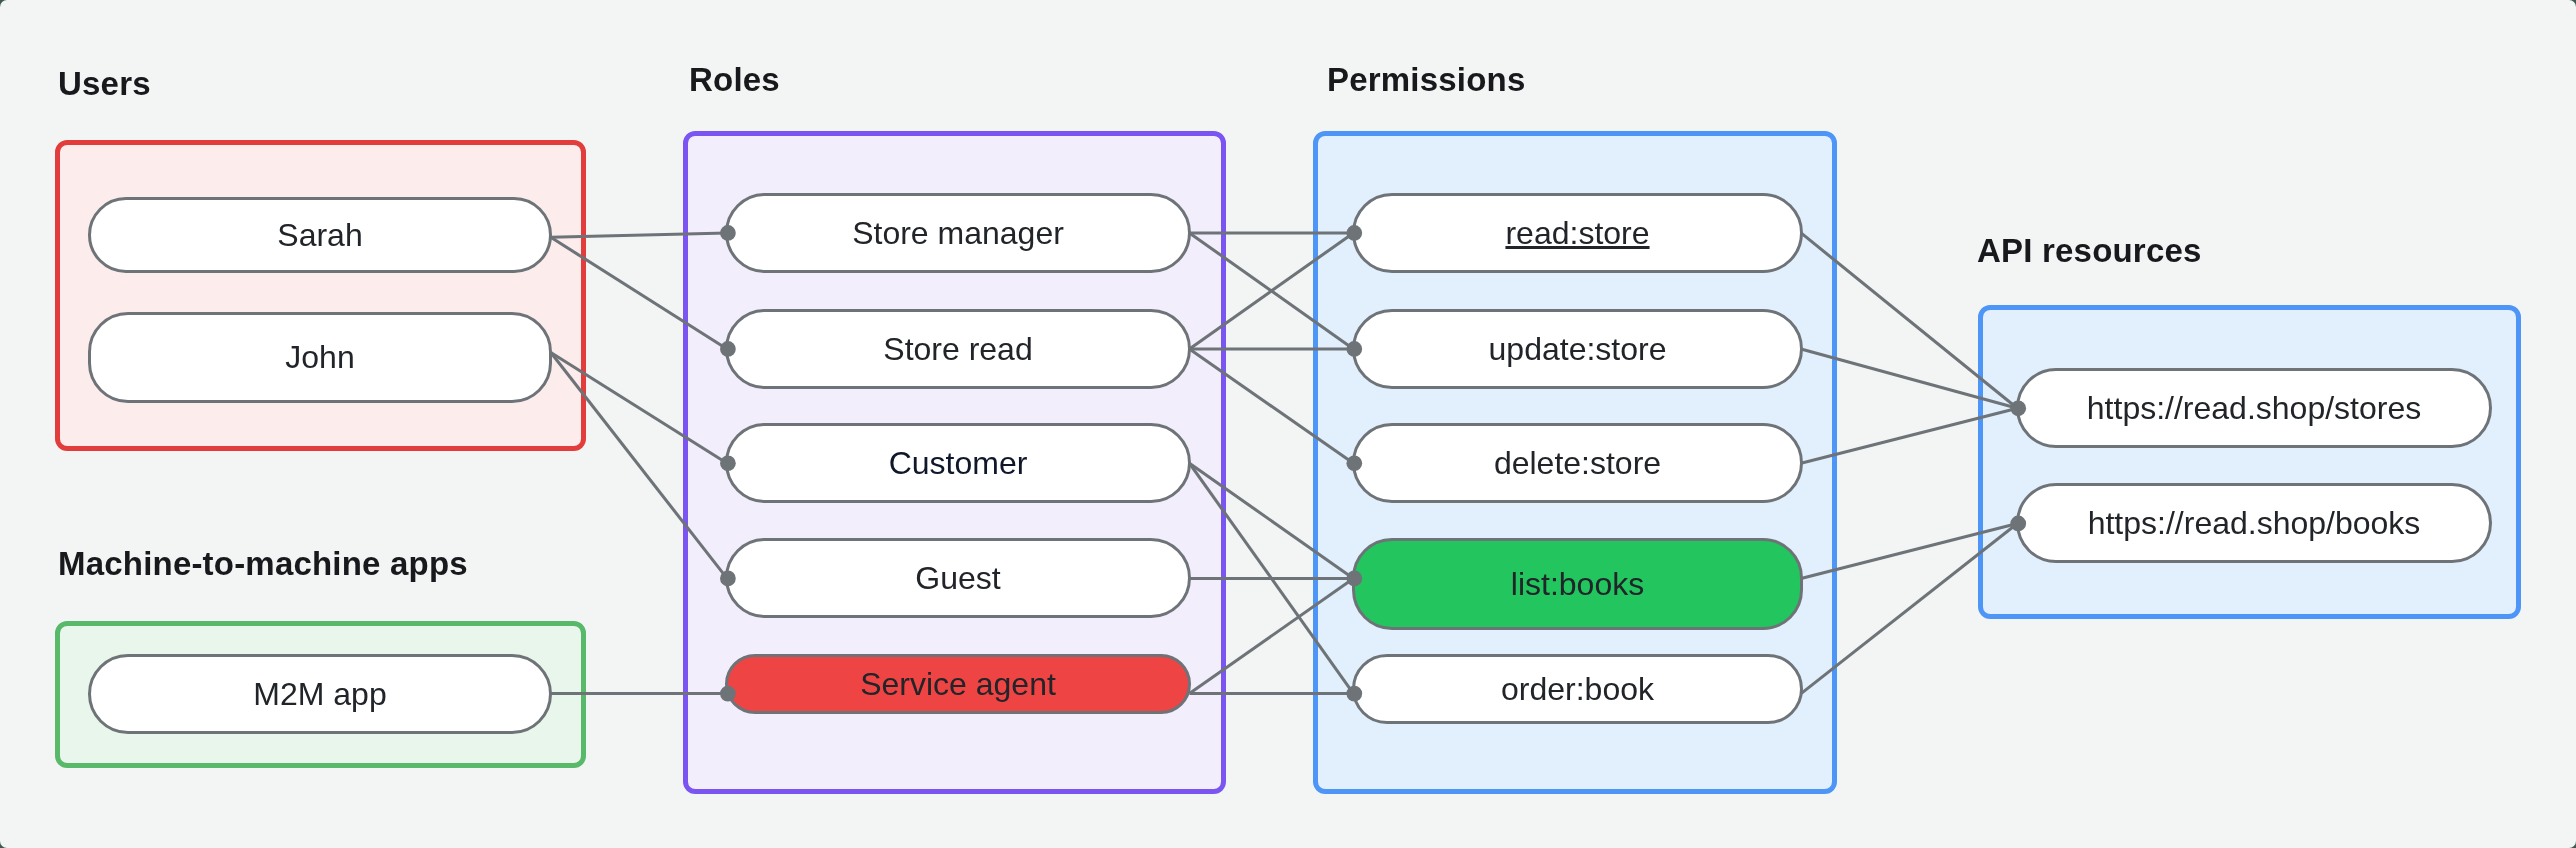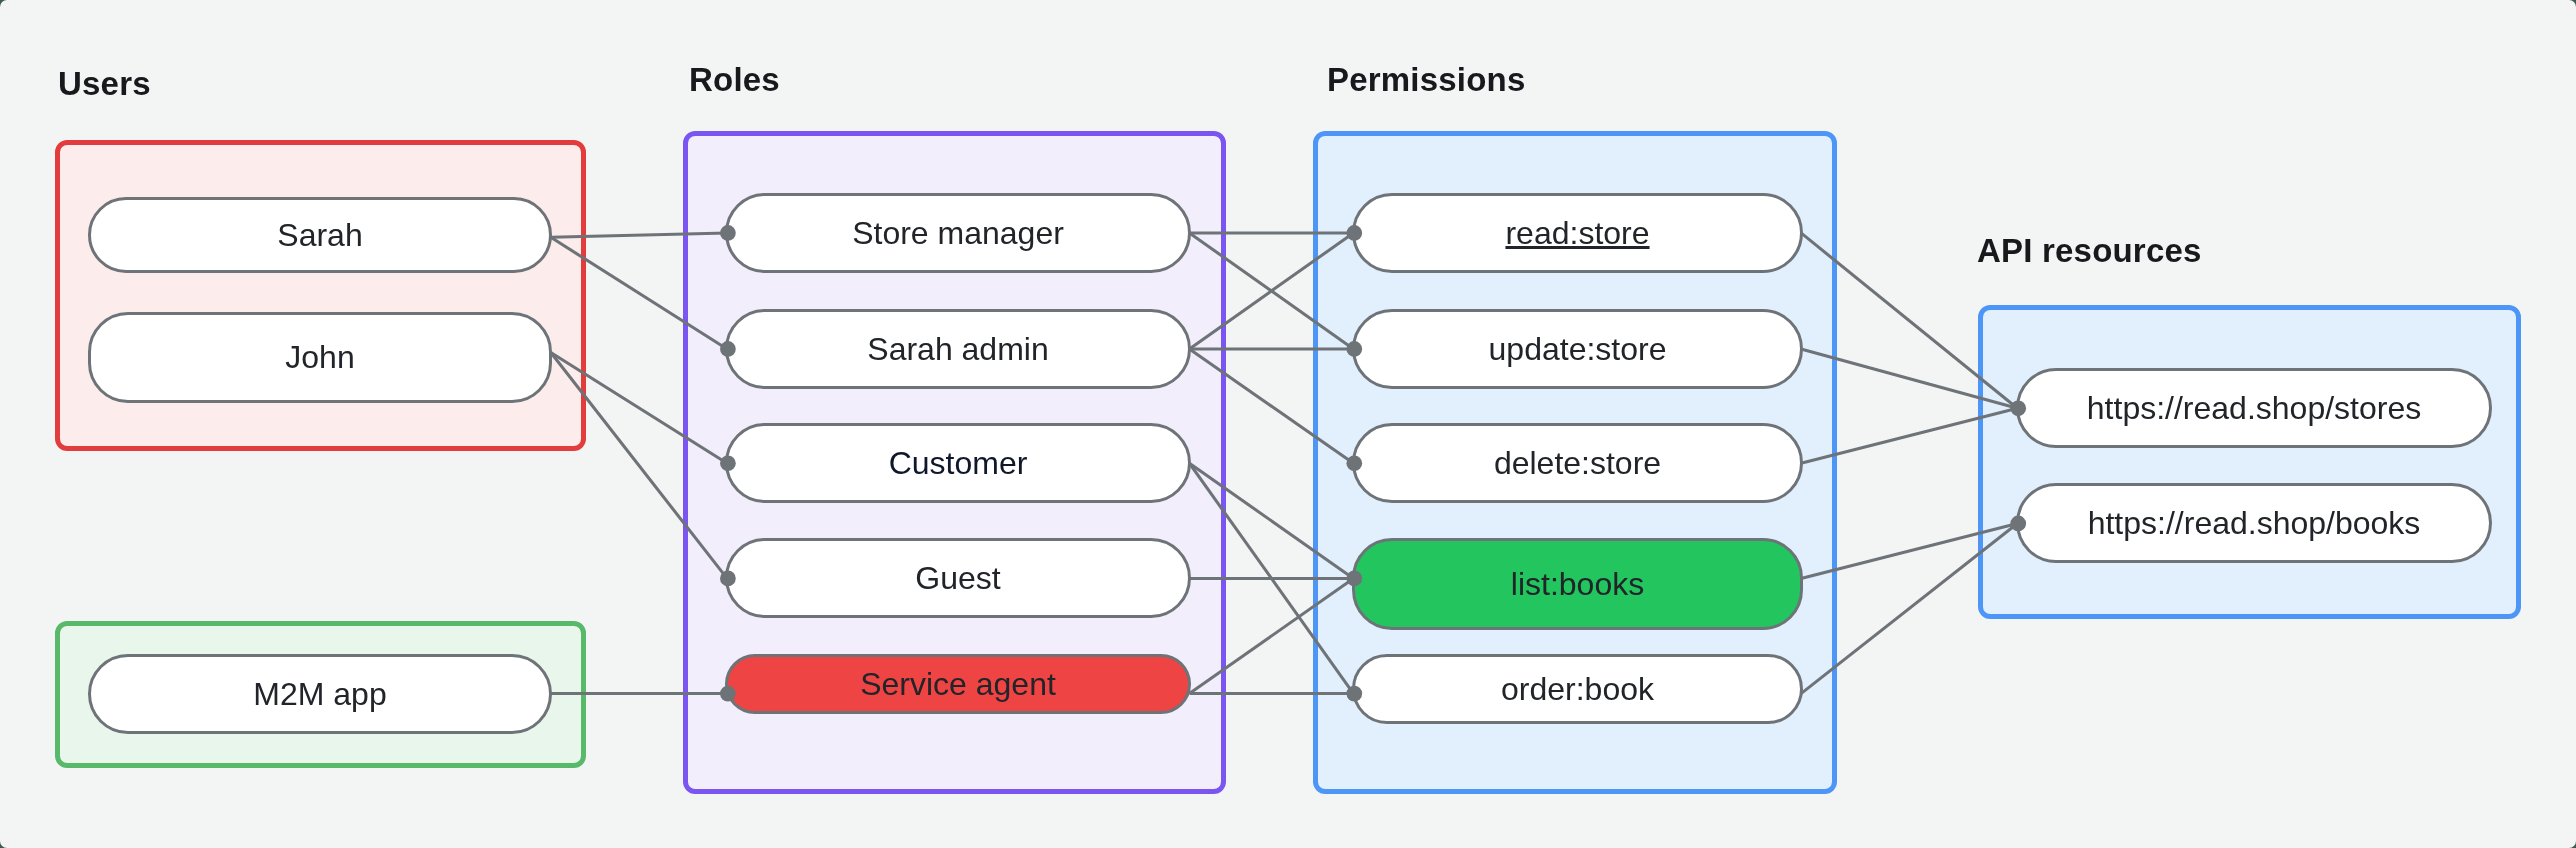"Sarah admin" div.node { text: Sarah admin -> Store read }
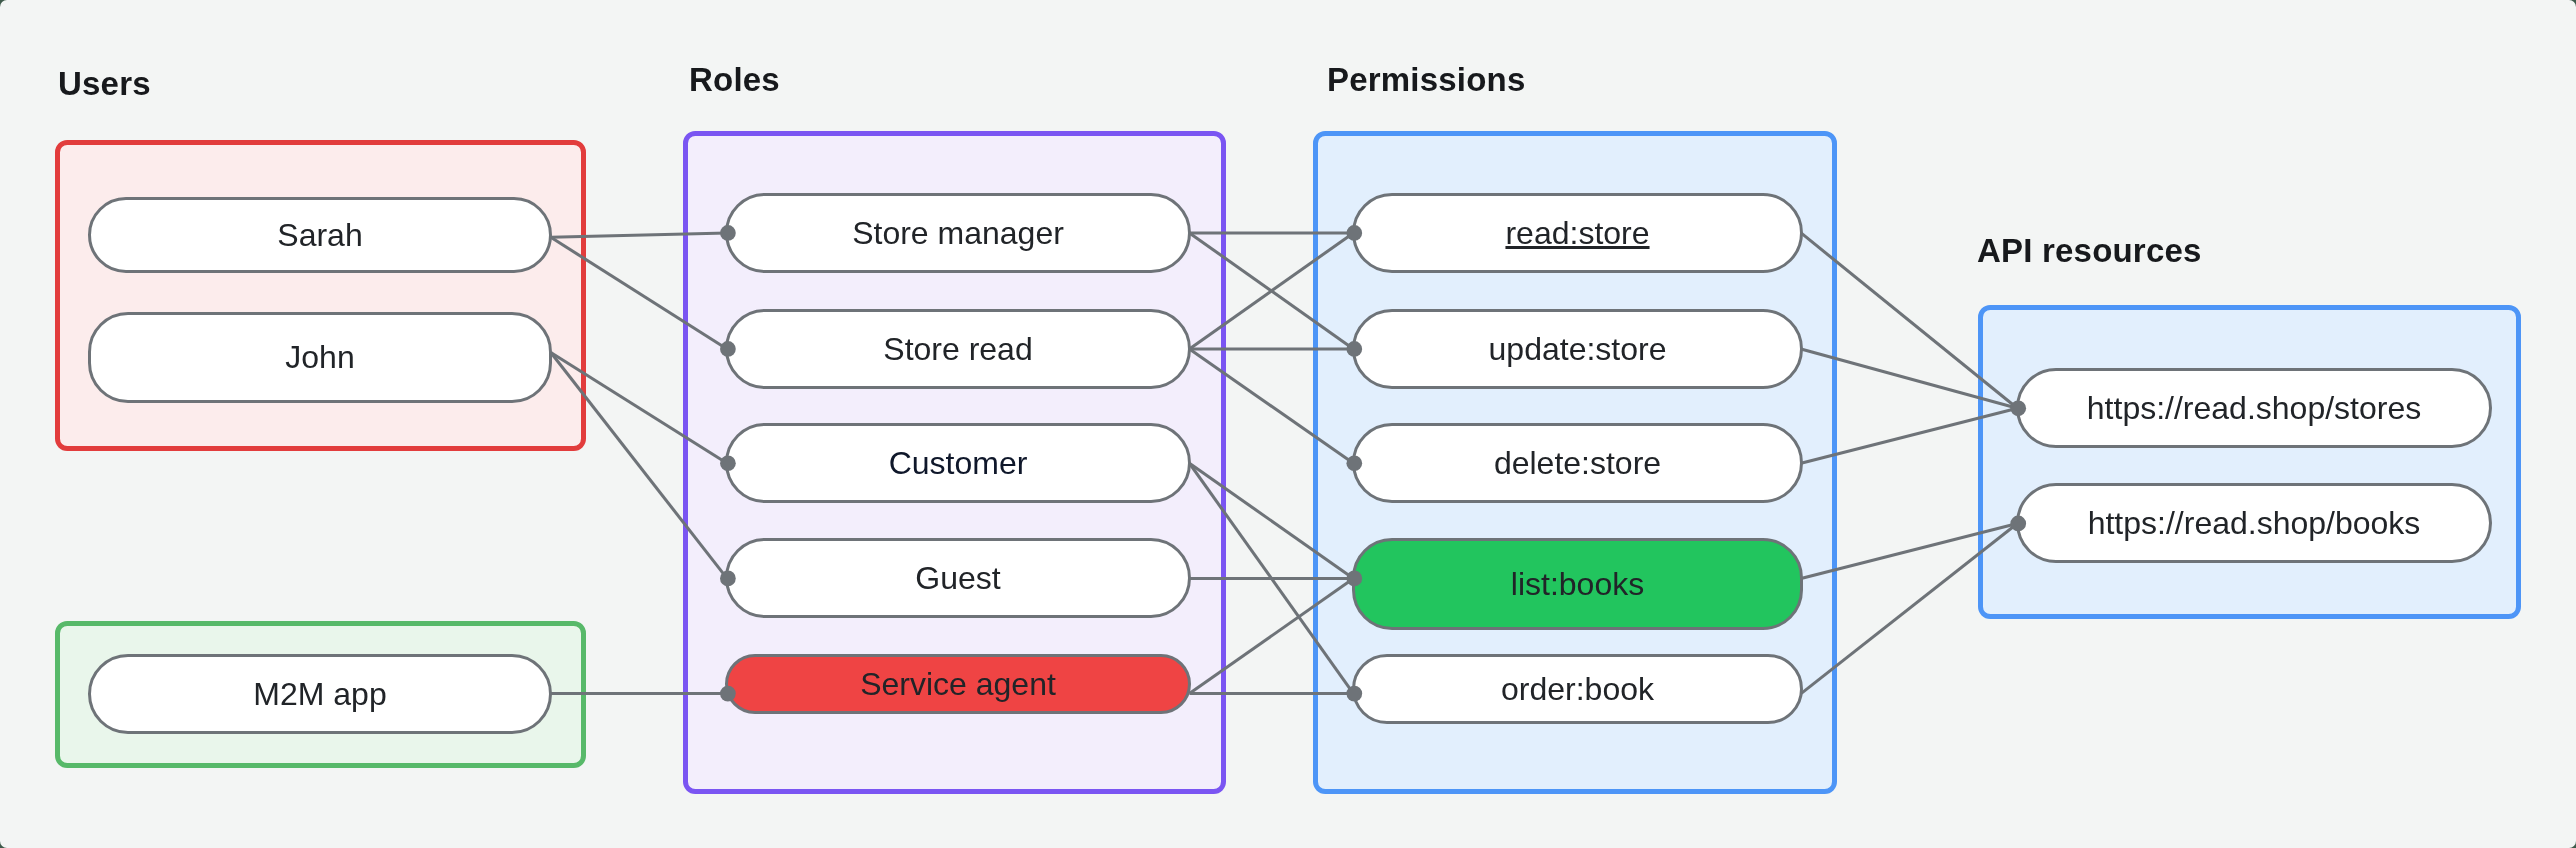"Machine-to-machine apps" div.glabel { html: none -> <div>Machine-to-machine apps</div> }
